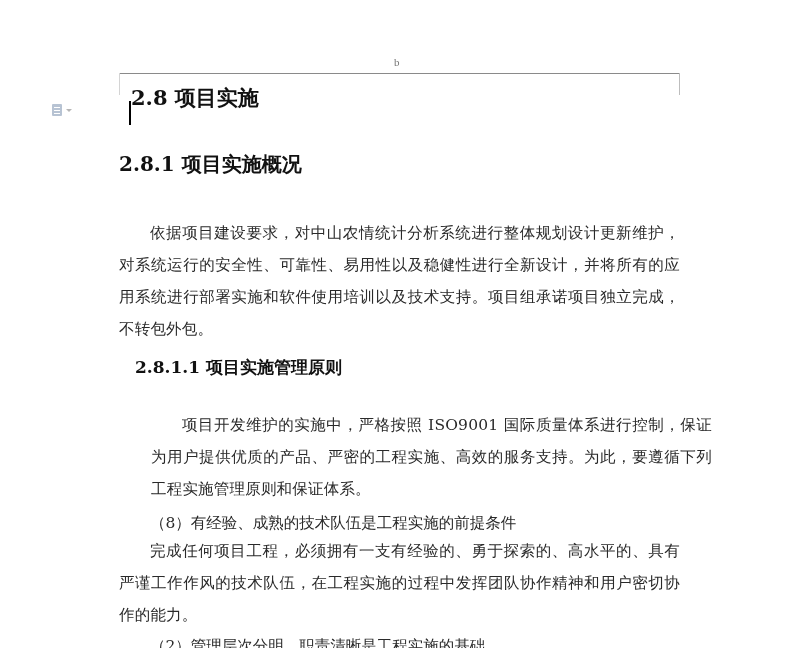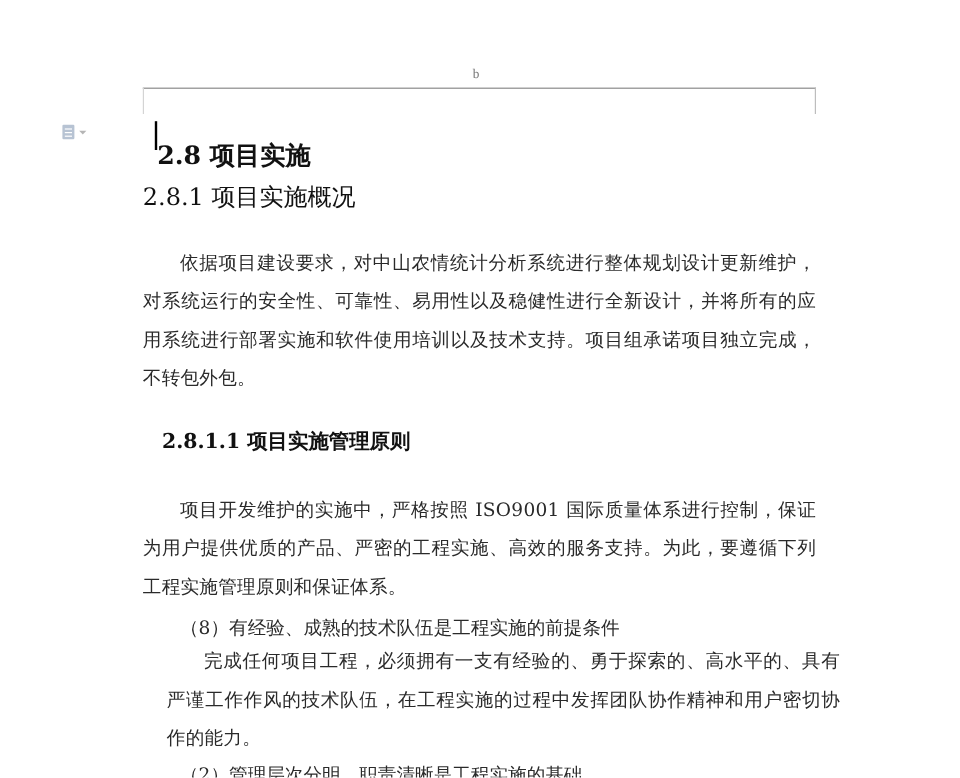"2.8 项目实施" .h1 { top: 116px -> 84px }
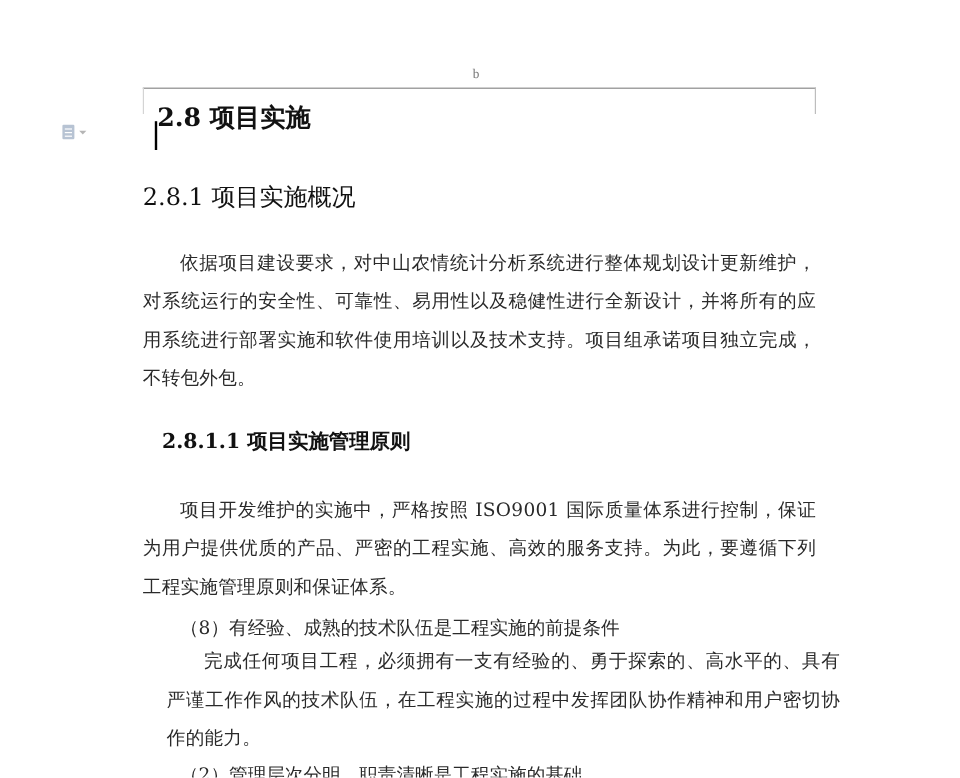"2.8.1 项目实施概况" .h2 { font-weight: normal -> bold }
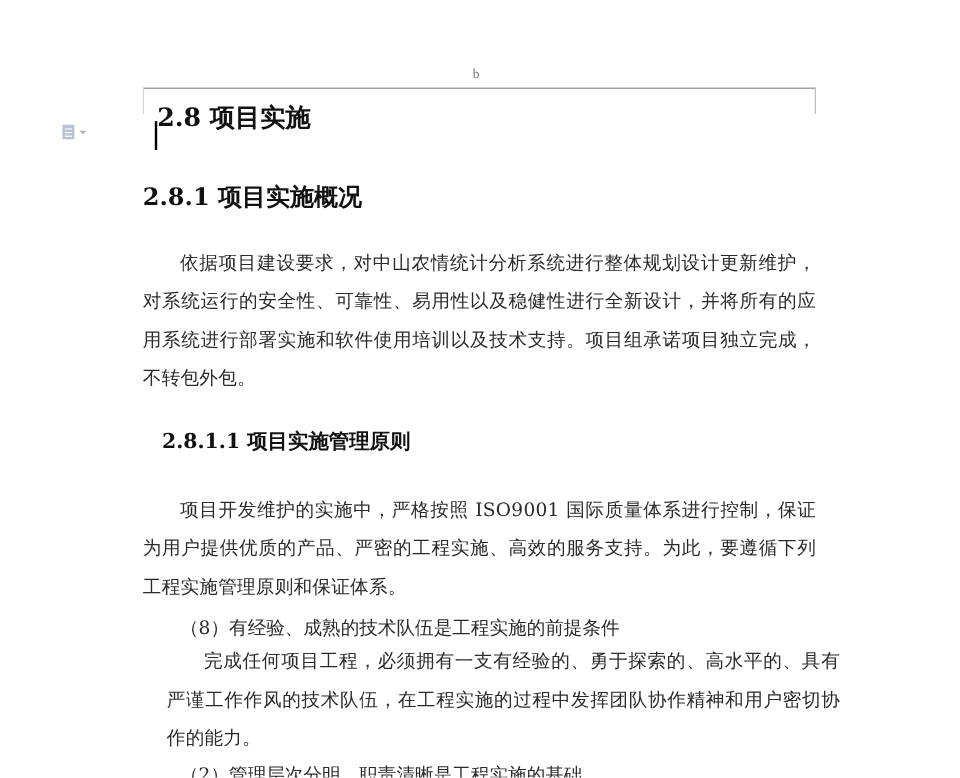"依据项目建设要求，对中山农情统计分析系统进行整体规划设计更新维护，对系统运行的安" .p1 { top: 203px -> 217px }
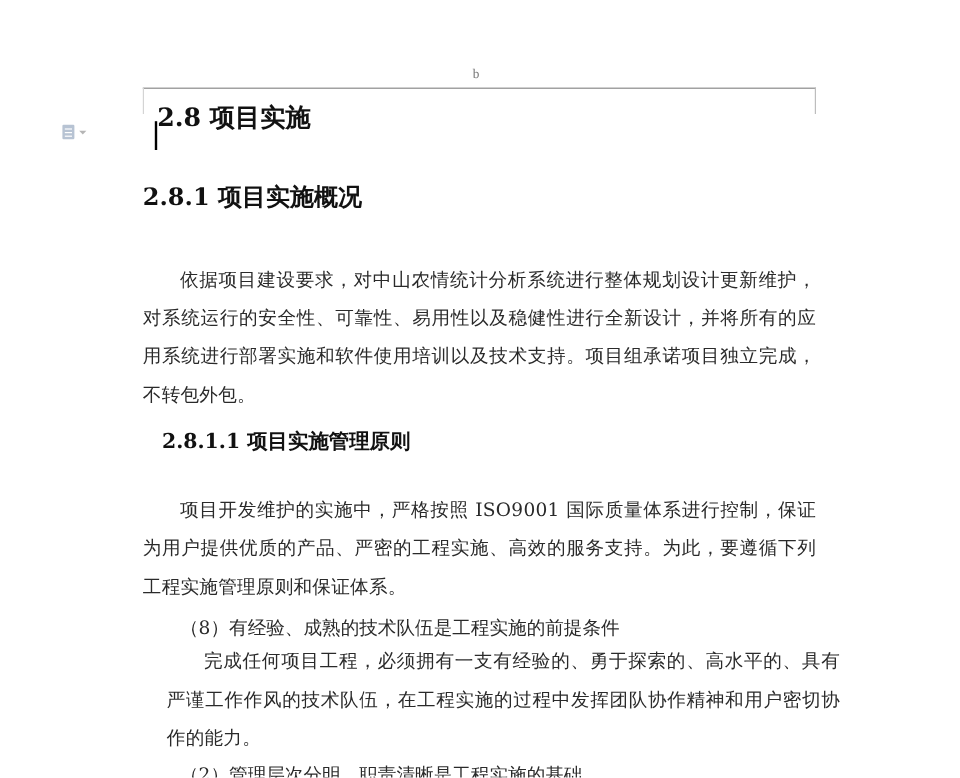"项目开发维护的实施中，严格按照 ISO9001" .p2 { margin-left: none -> 32px }
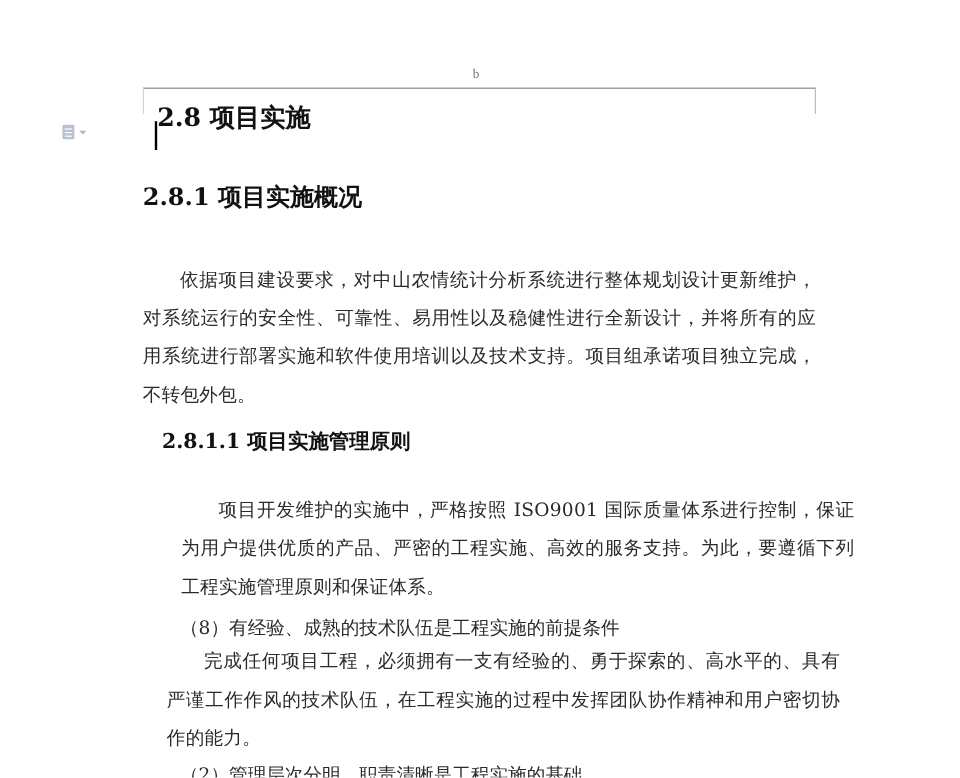"完成任何项目工程，必须拥有一支有经验的、勇于探索的、高水平的、具有严谨工作作风的" .p3 { margin-left: 20px -> none }
